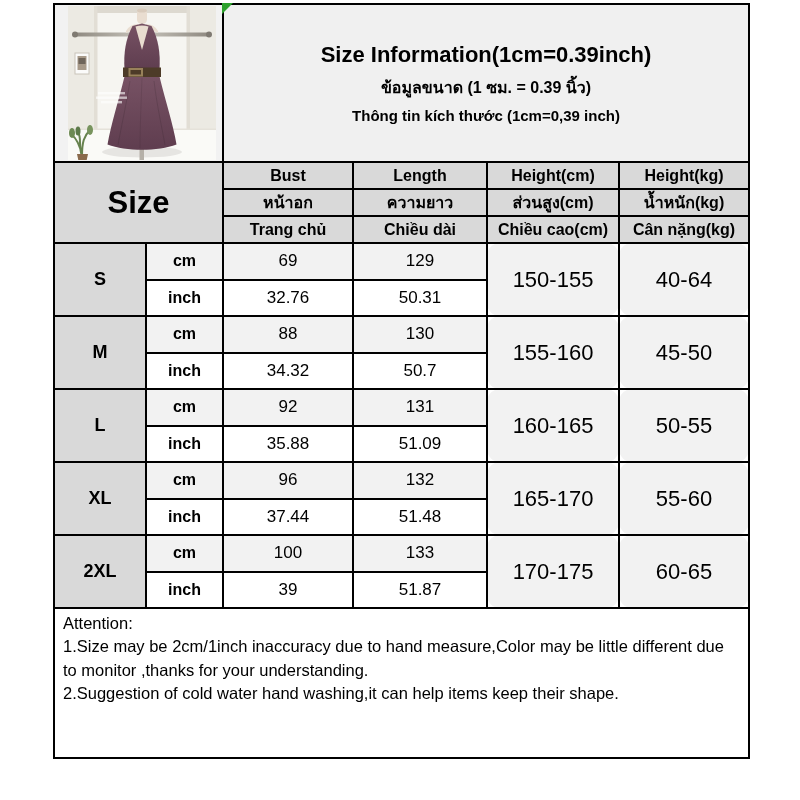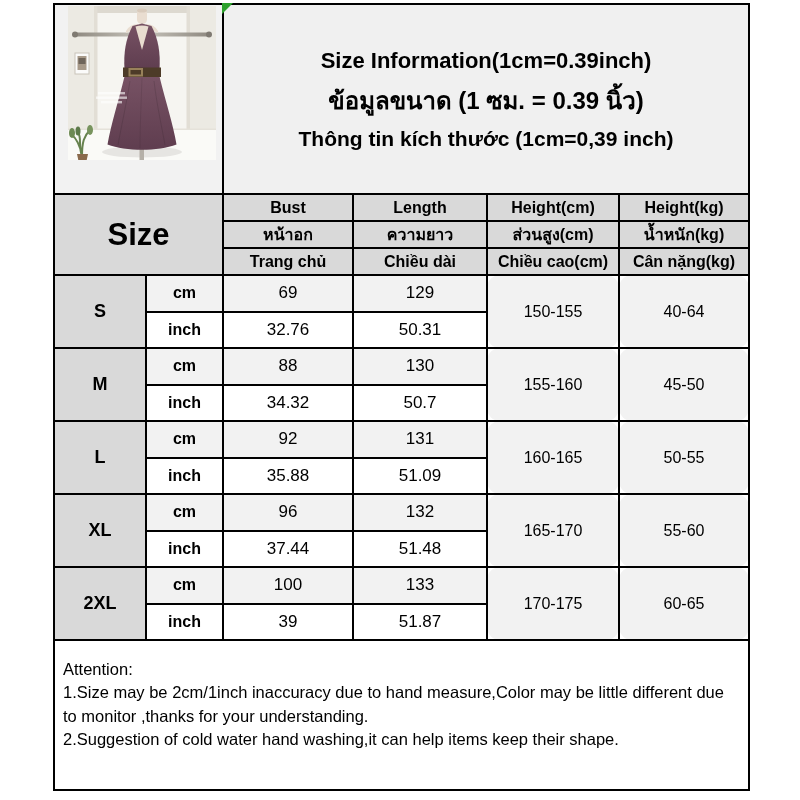"Size Information(1cm=0.39inch)" tr.rt { height: 190px -> 158px }
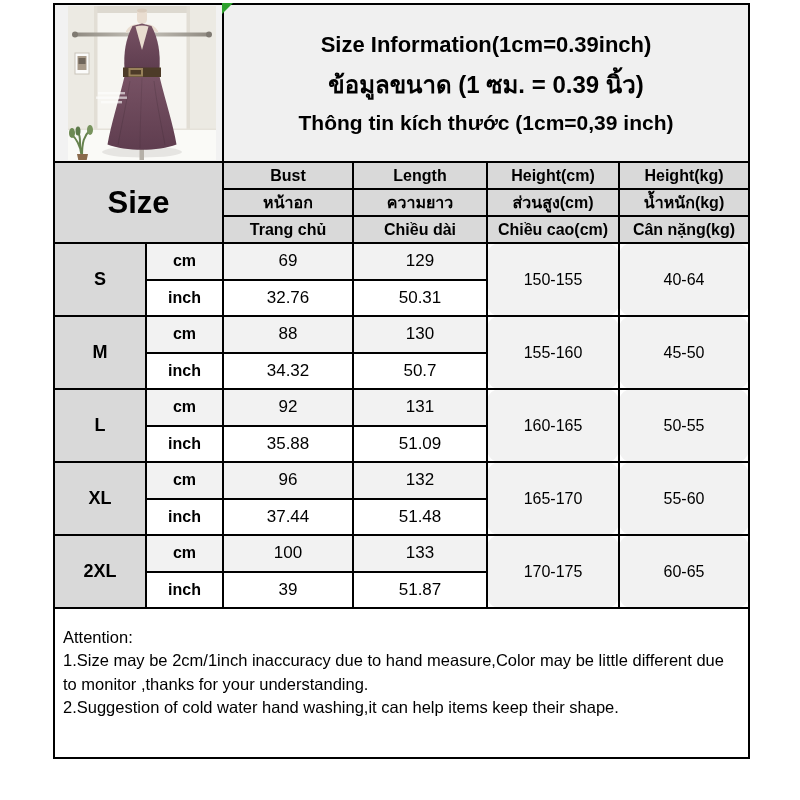"ข้อมูลขนาด (1 ซม. = 0.39" .t2 { font-size: 24px -> 16px }
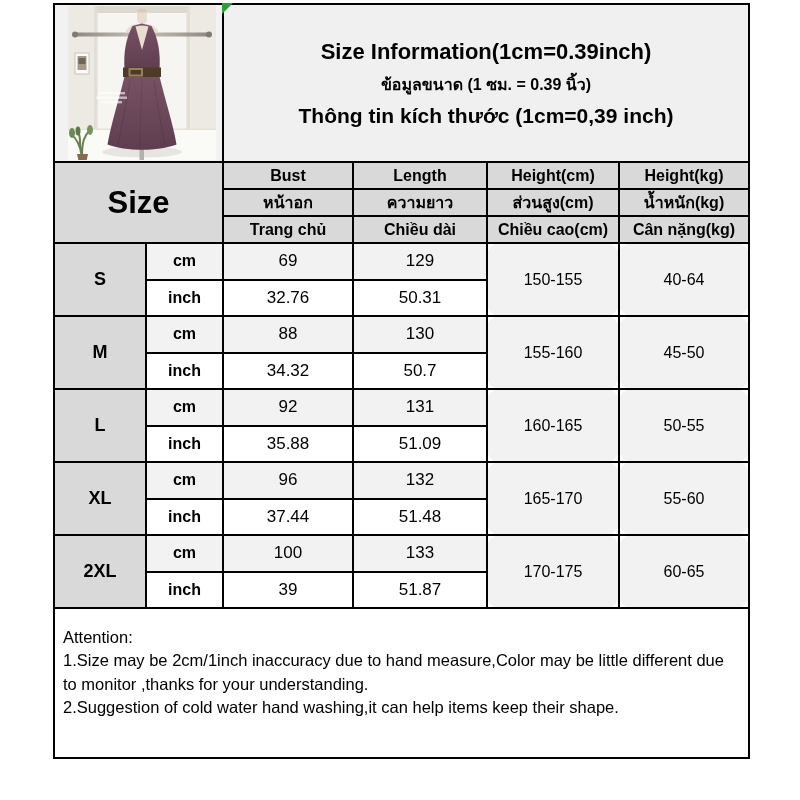"Thông tin kích thước (1cm=0,39" .t3 { font-size: 21px -> 15px }
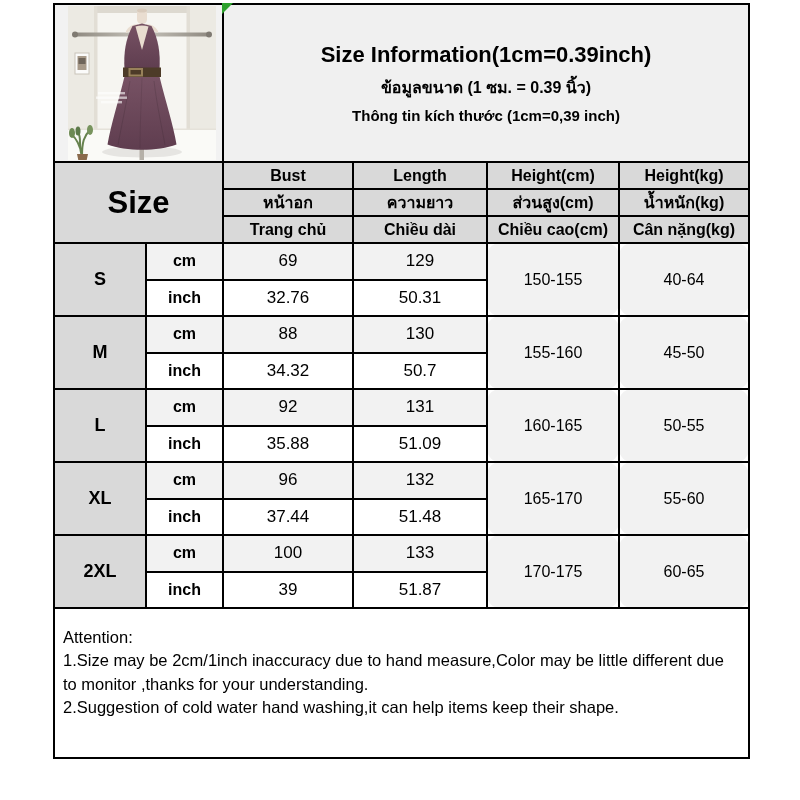"150-155" .range { font-size: 16px -> 22px }
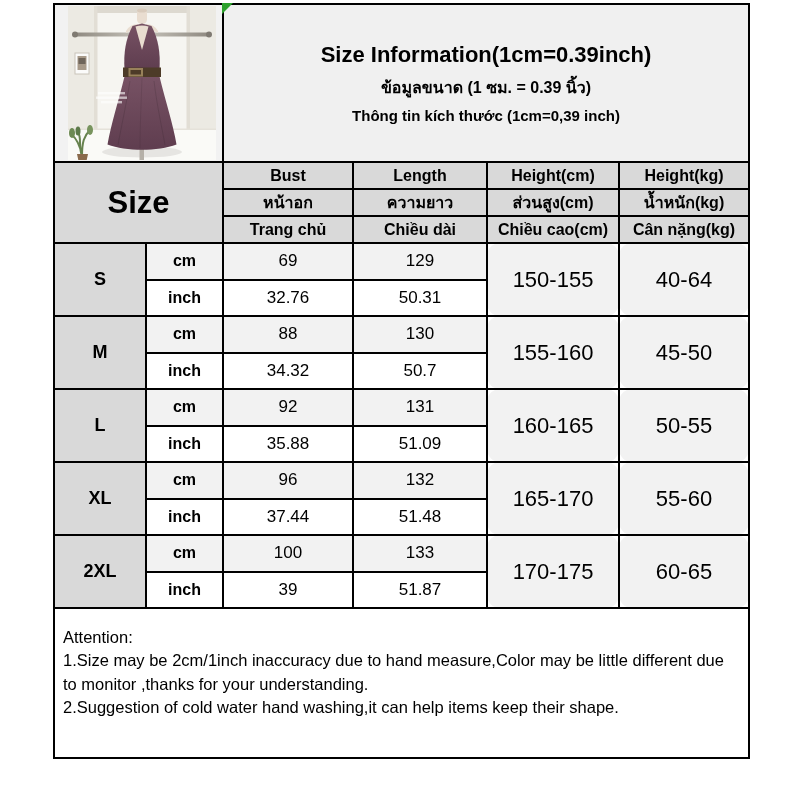"Attention:" .attn { padding: 17px 8px -> 3px 8px }
